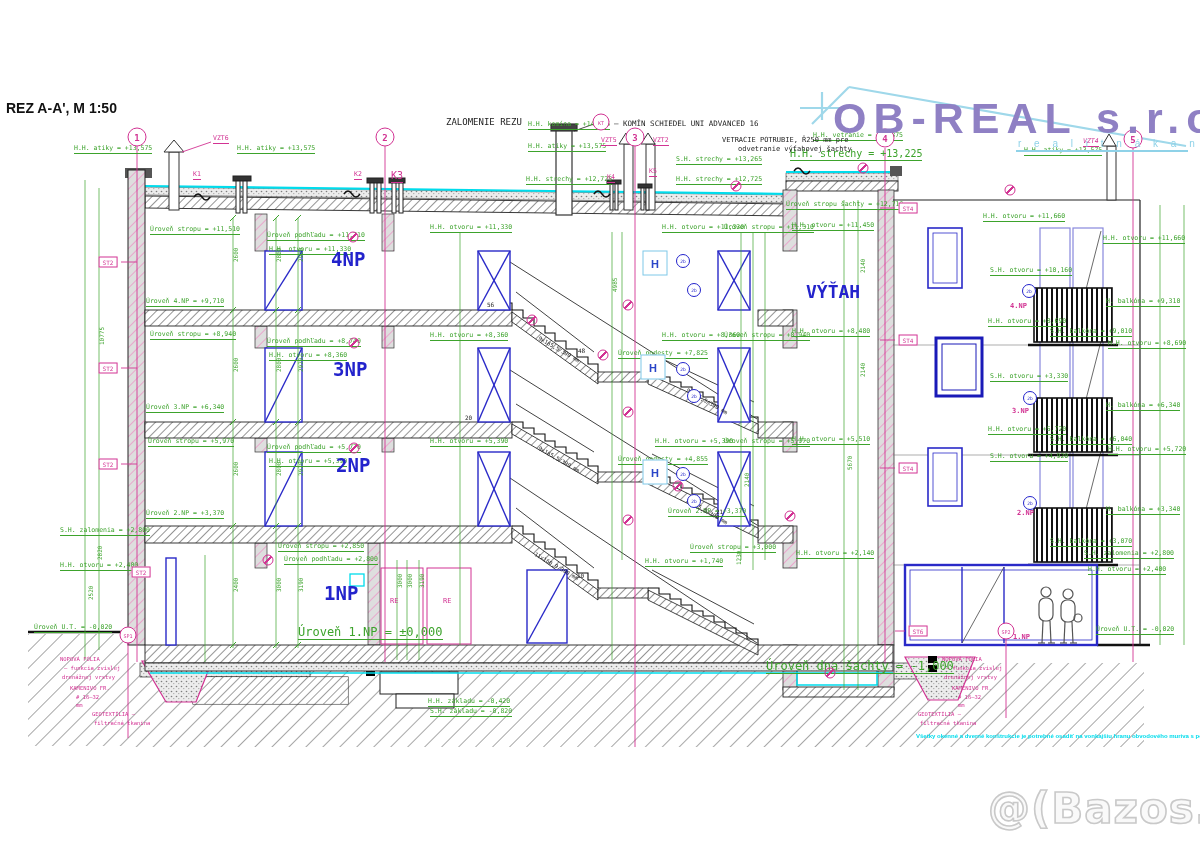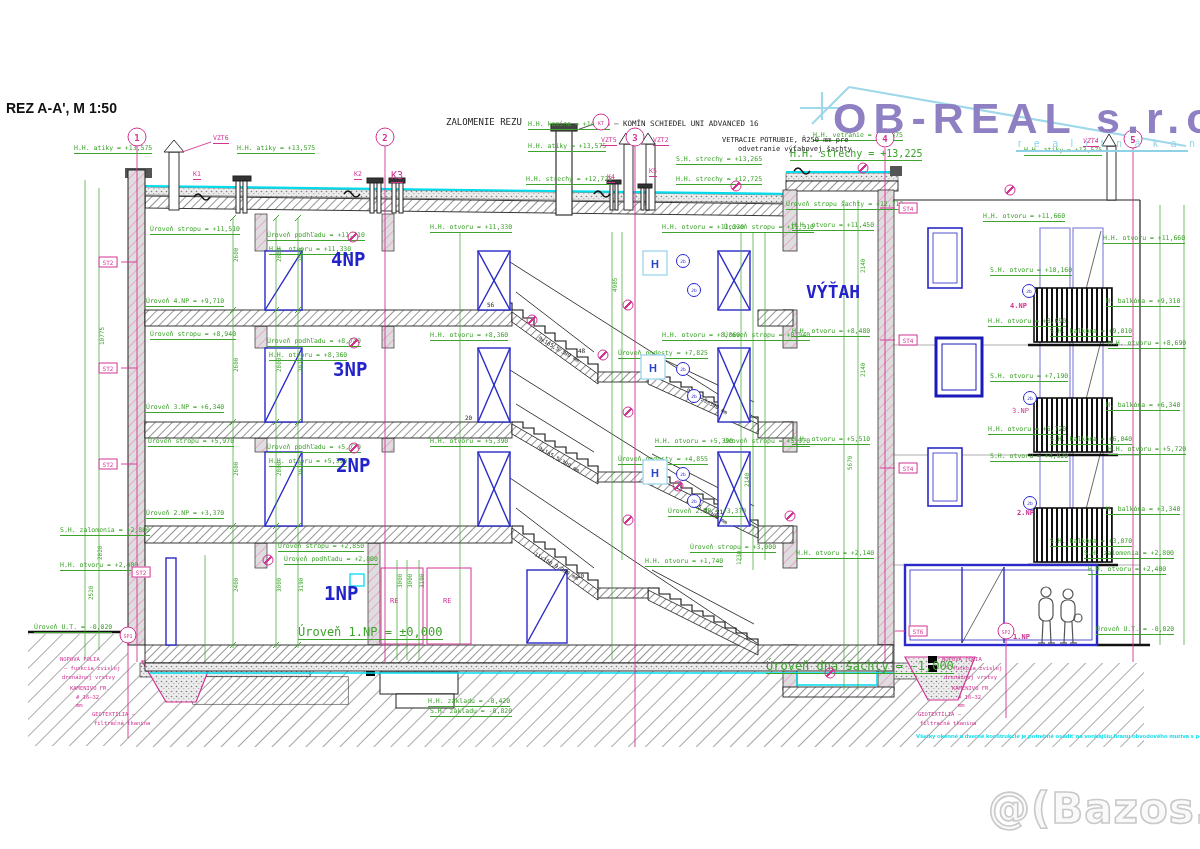"S.H. otvoru = +7,190" span.lbl { text: +7,190 -> +3,330 }
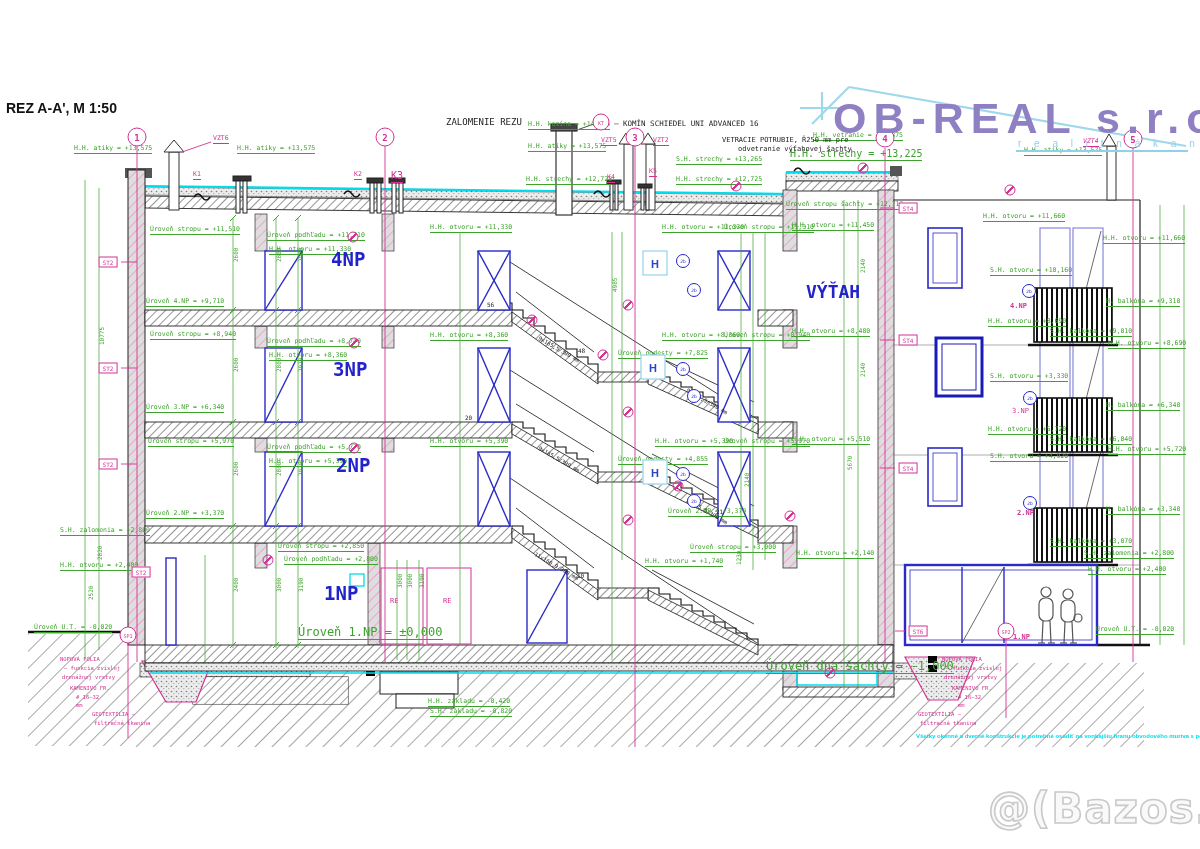"3.NP" span.lbl { font-weight: normal -> bold }
